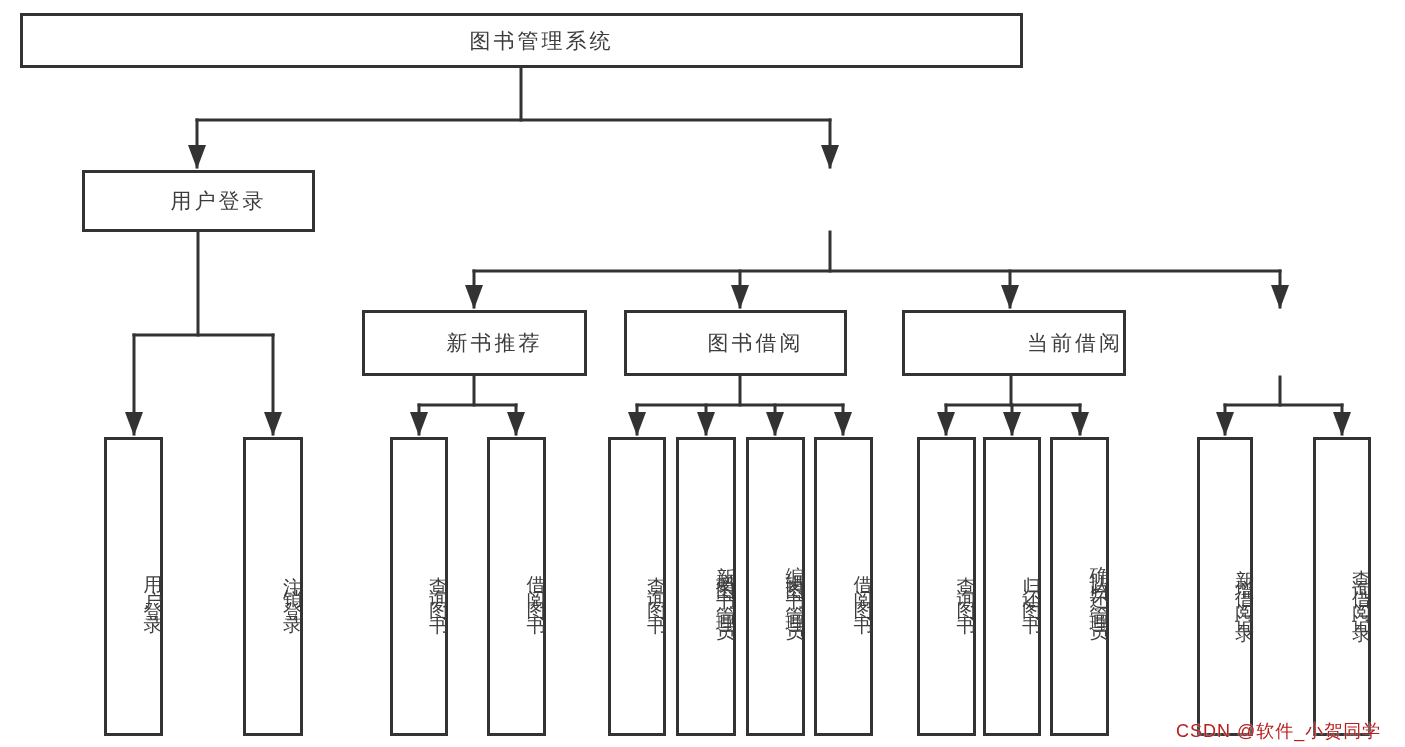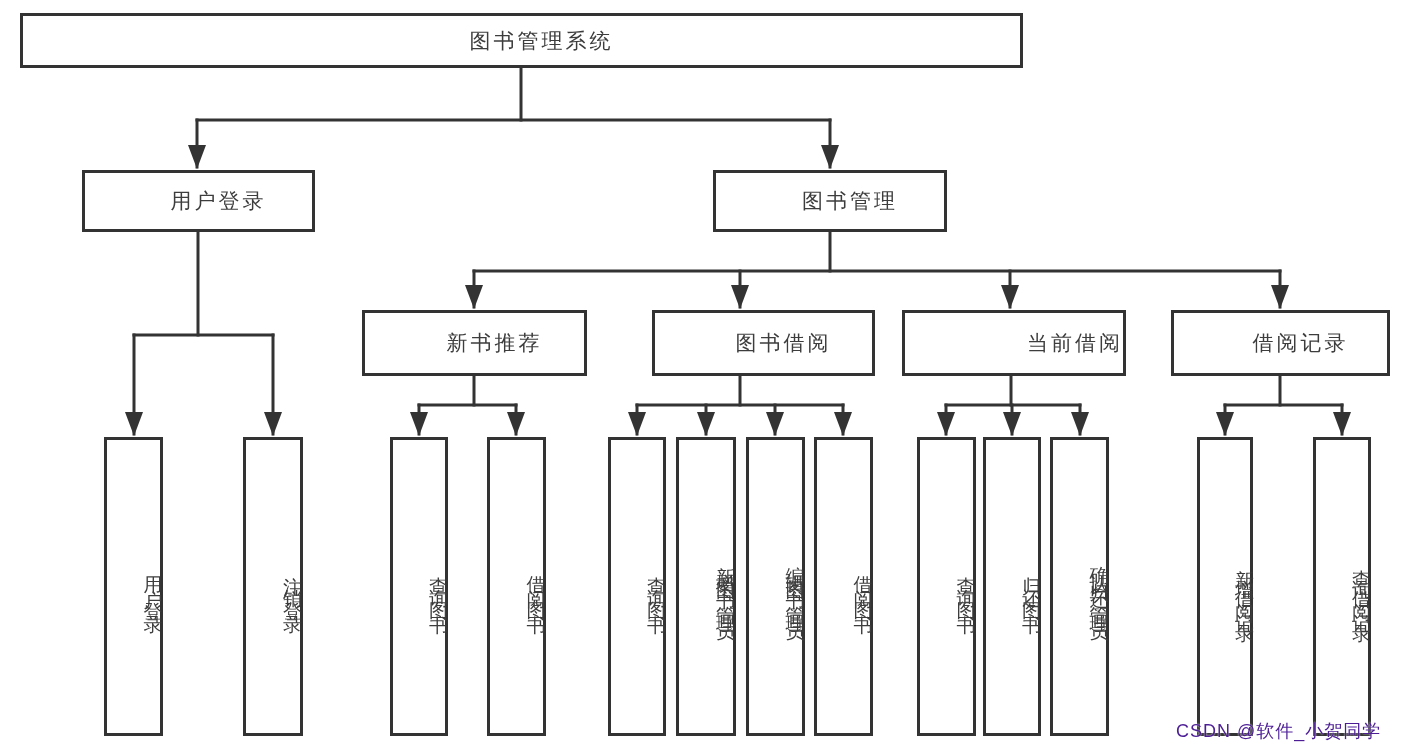"图书管理" div.node { html: <div> <span>图书管理</span> </div> -> none }
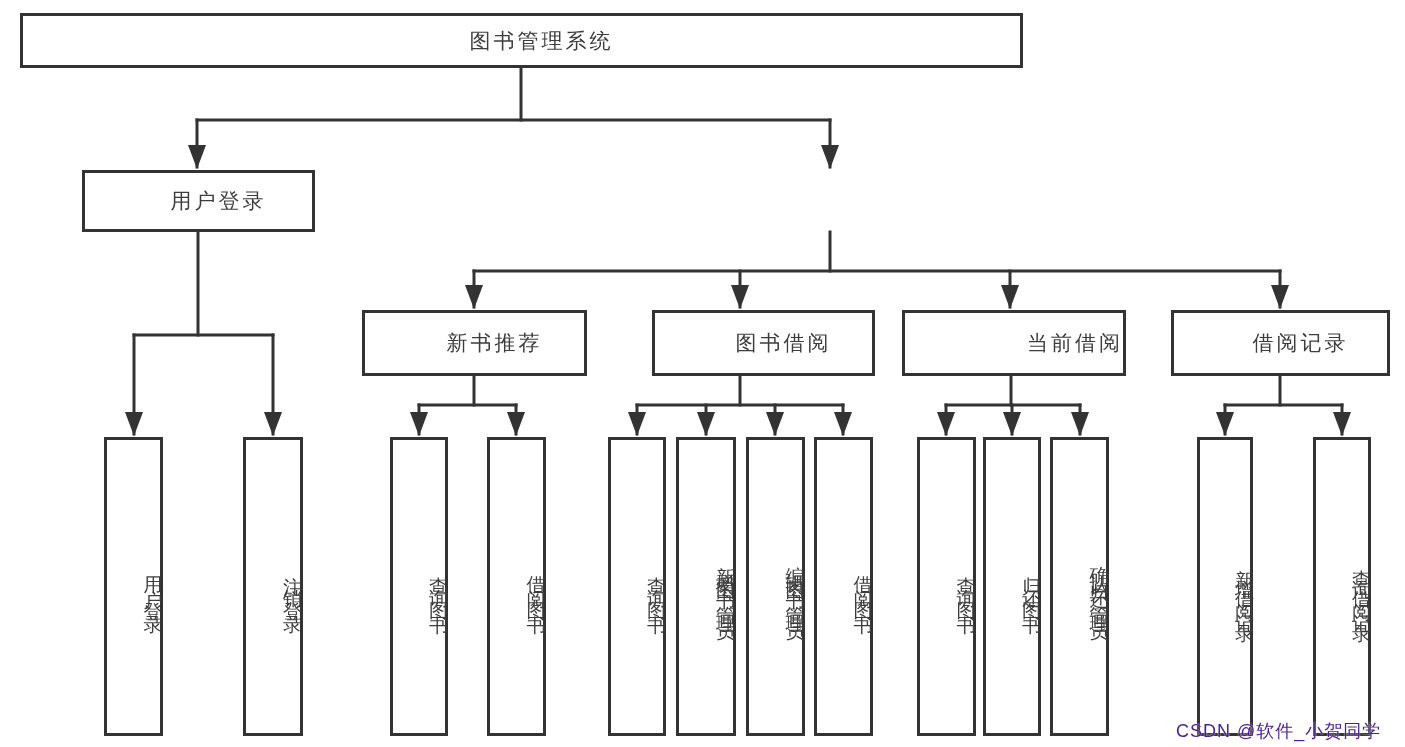"图书借阅" .l3-b { left: 652px -> 624px }
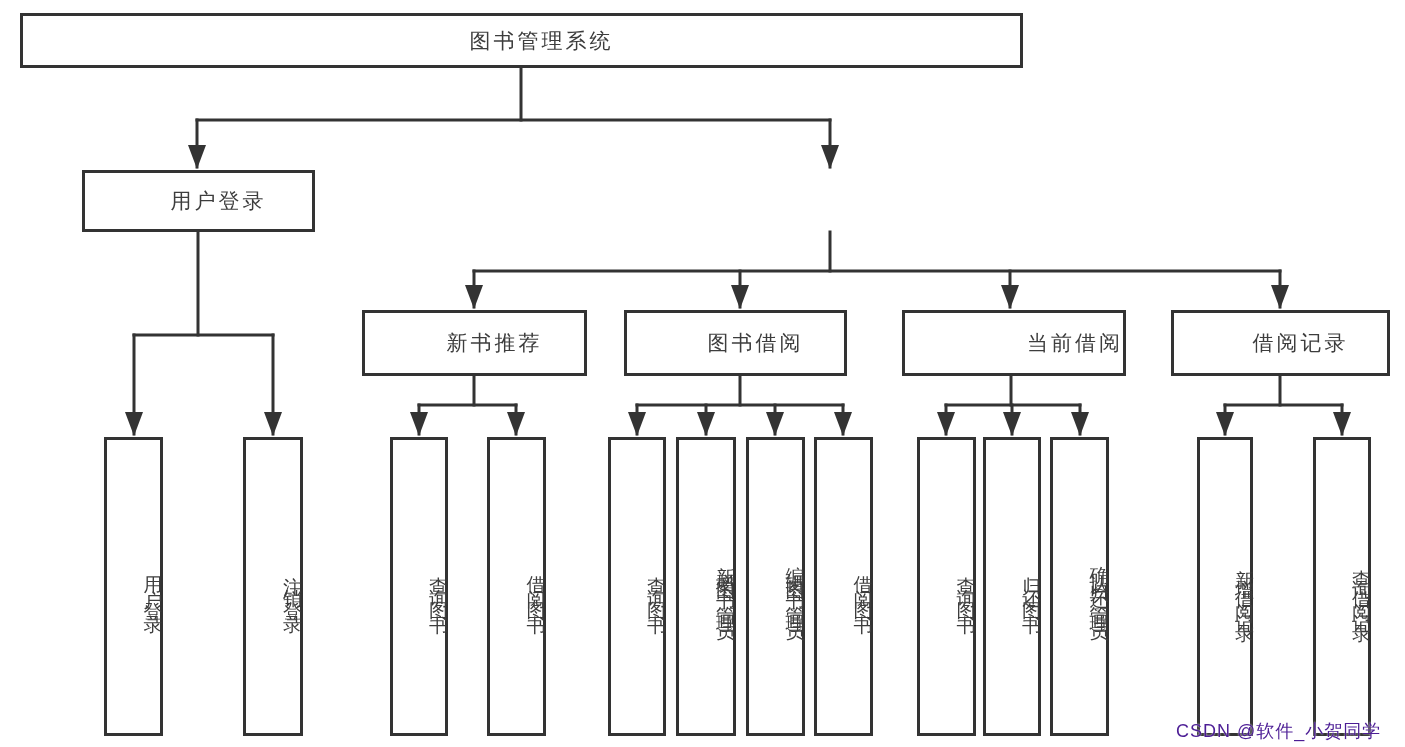"借阅记录" div.node { html: <div> <span>借阅记录</span> </div> -> none }
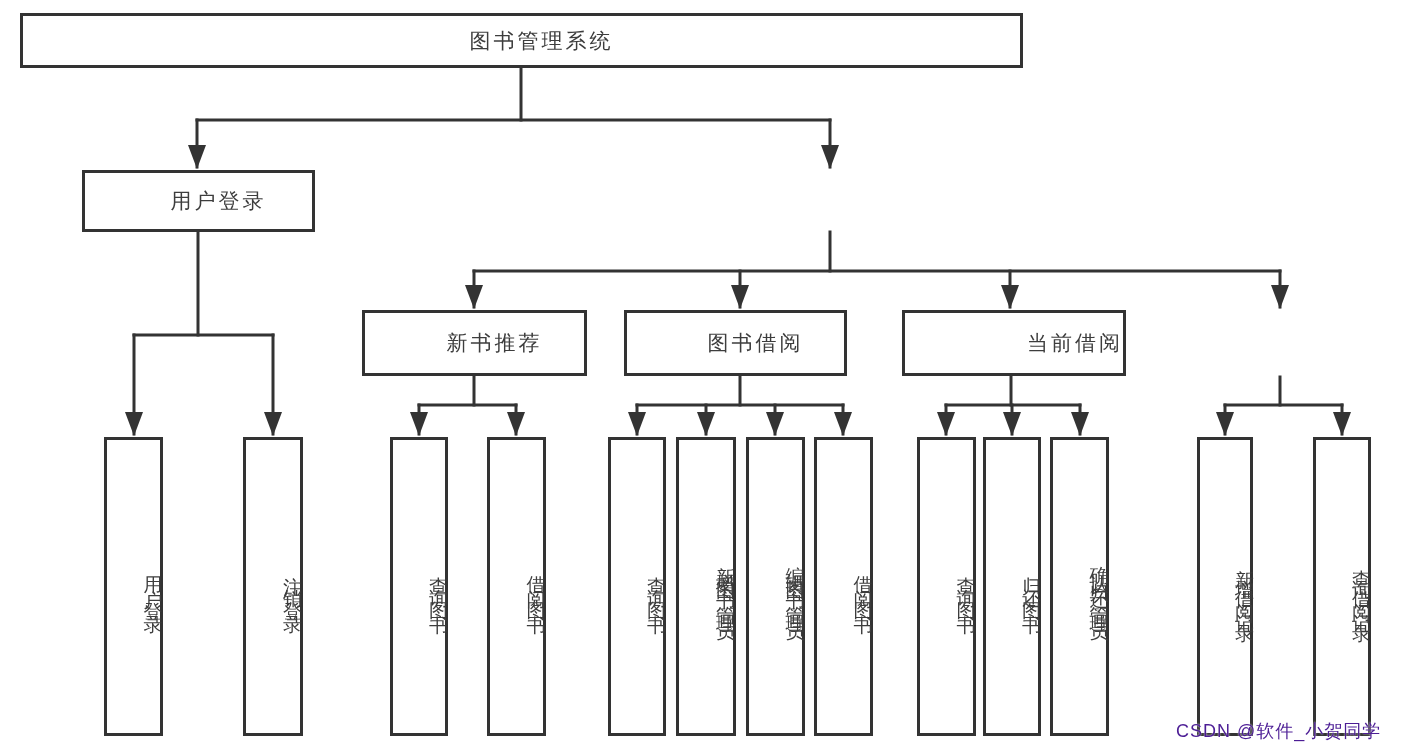"CSDN @软件_小贺同学" #watermark { color: #4c1d95 -> #b91c1c }
